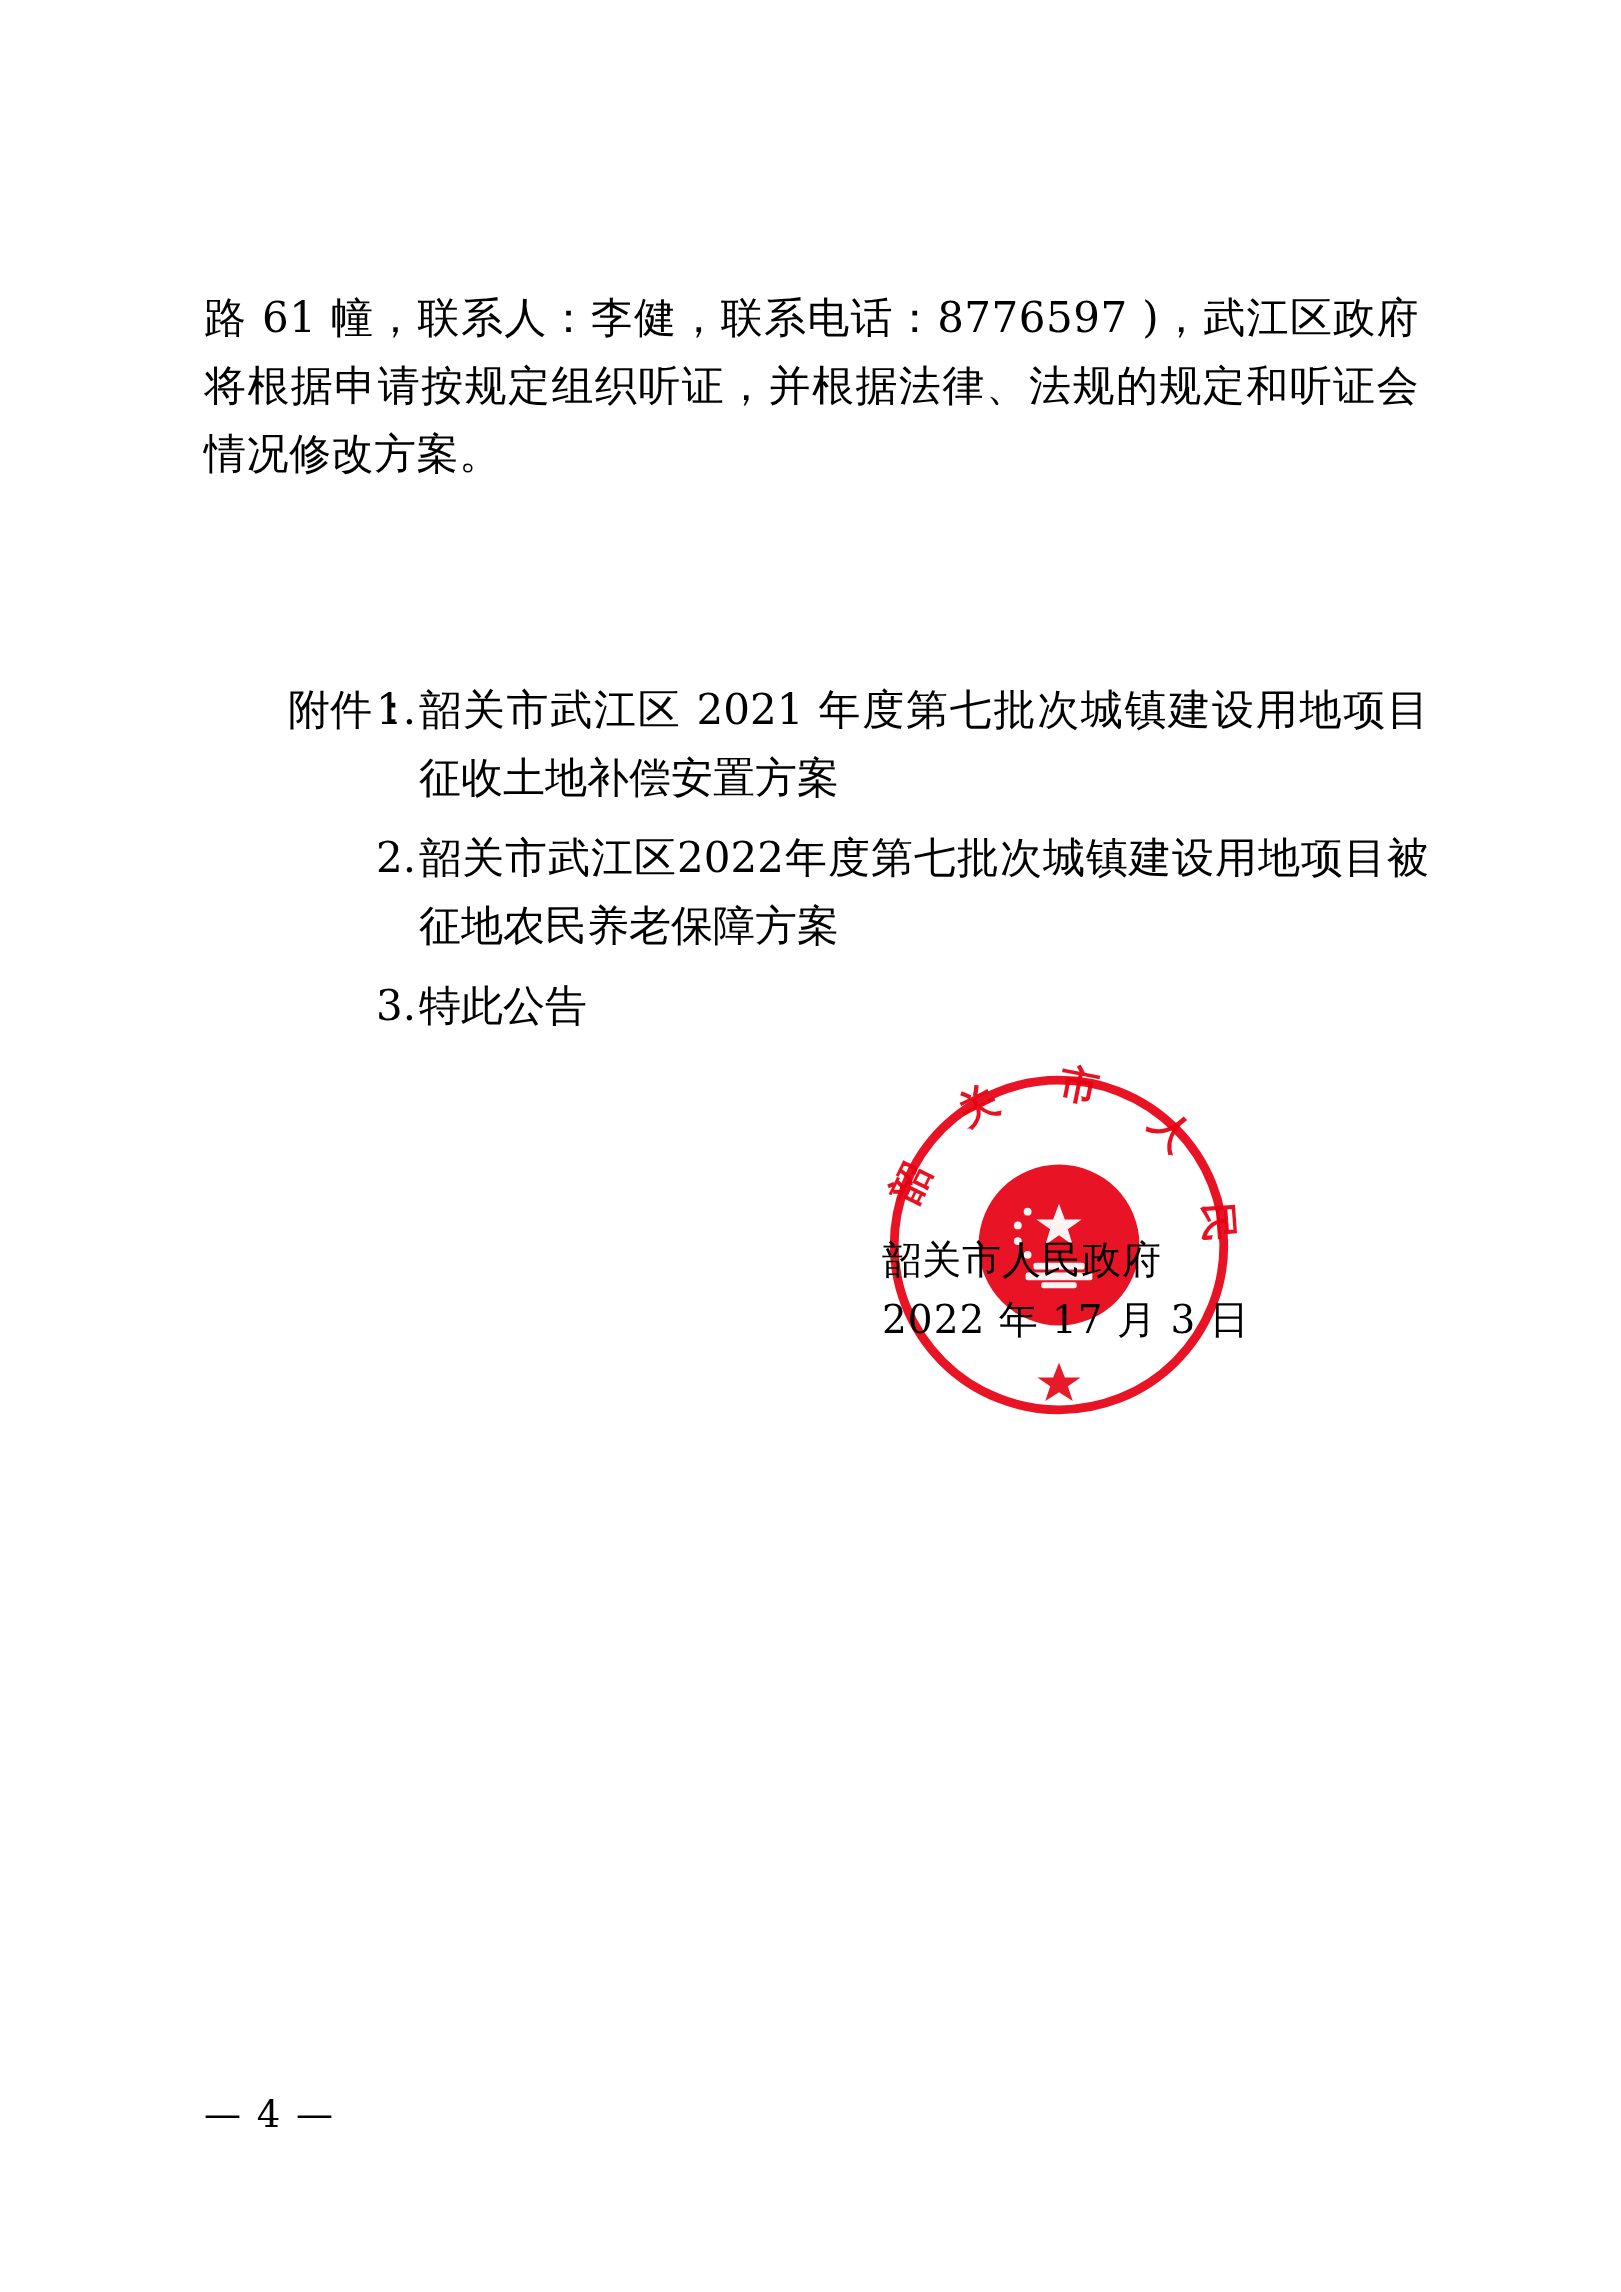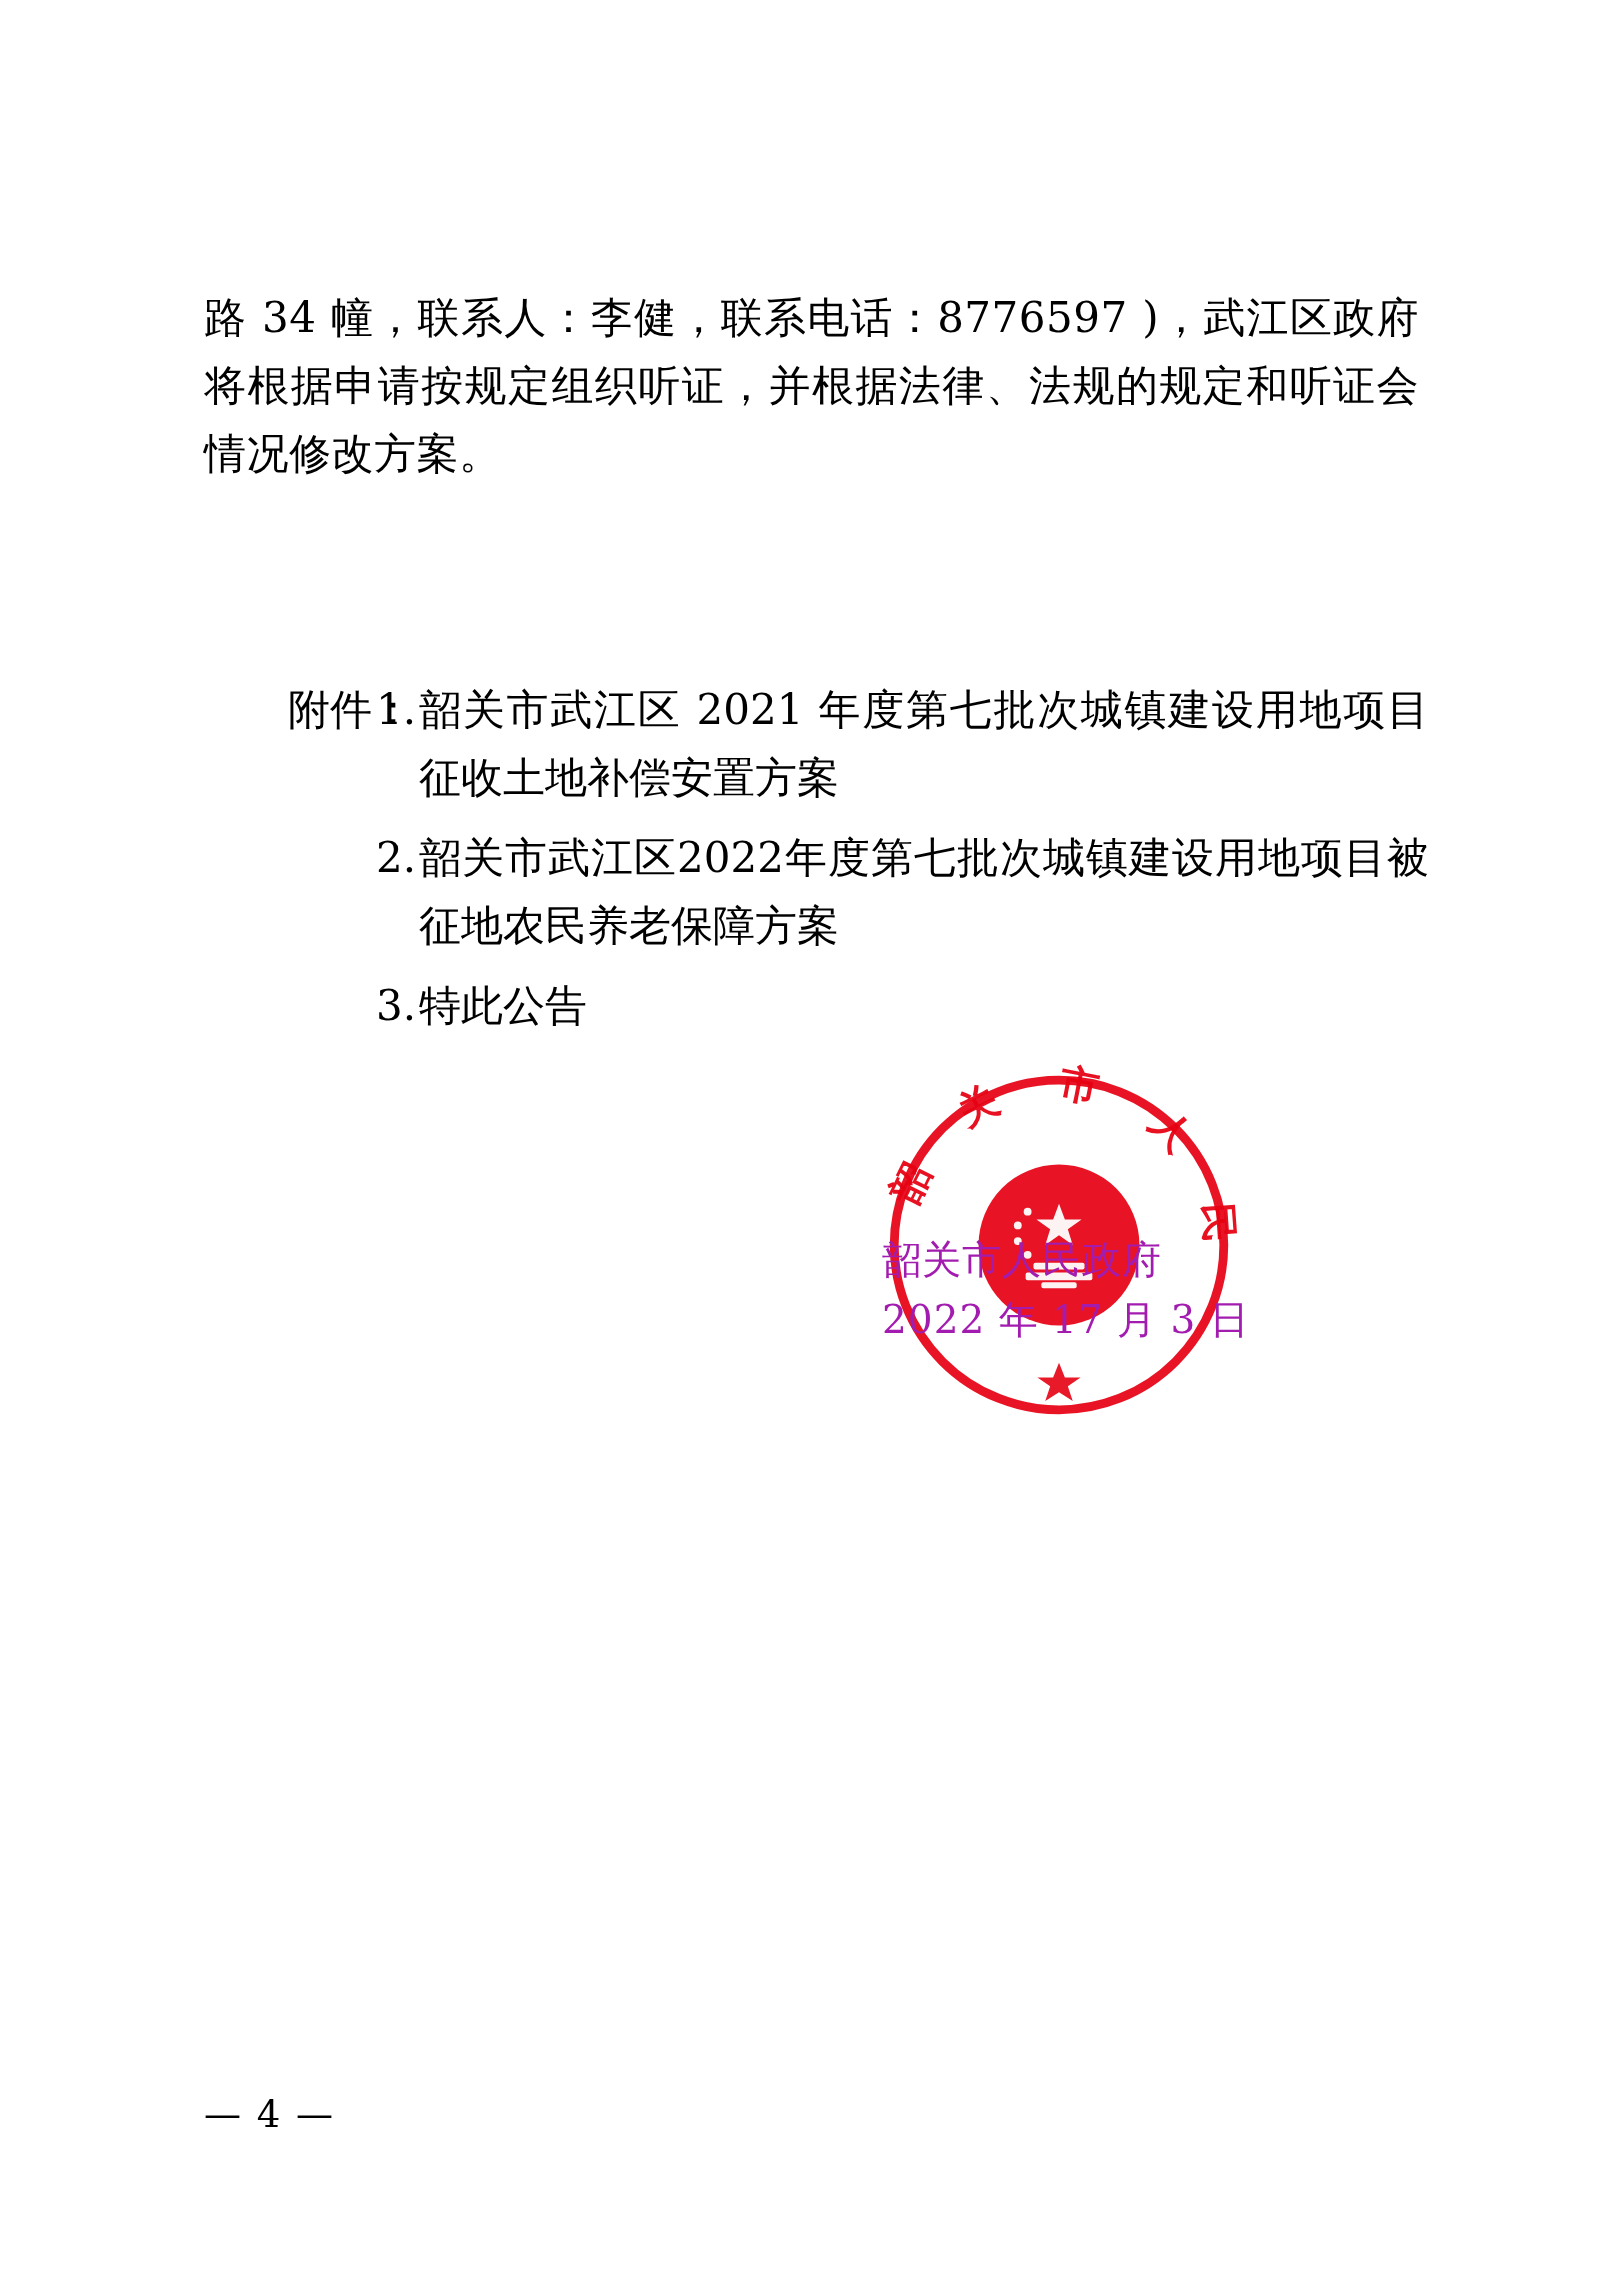"路 34 幢，联系人：李健，联系电话：8776597" p.para-1 { text: 34 -> 61 }
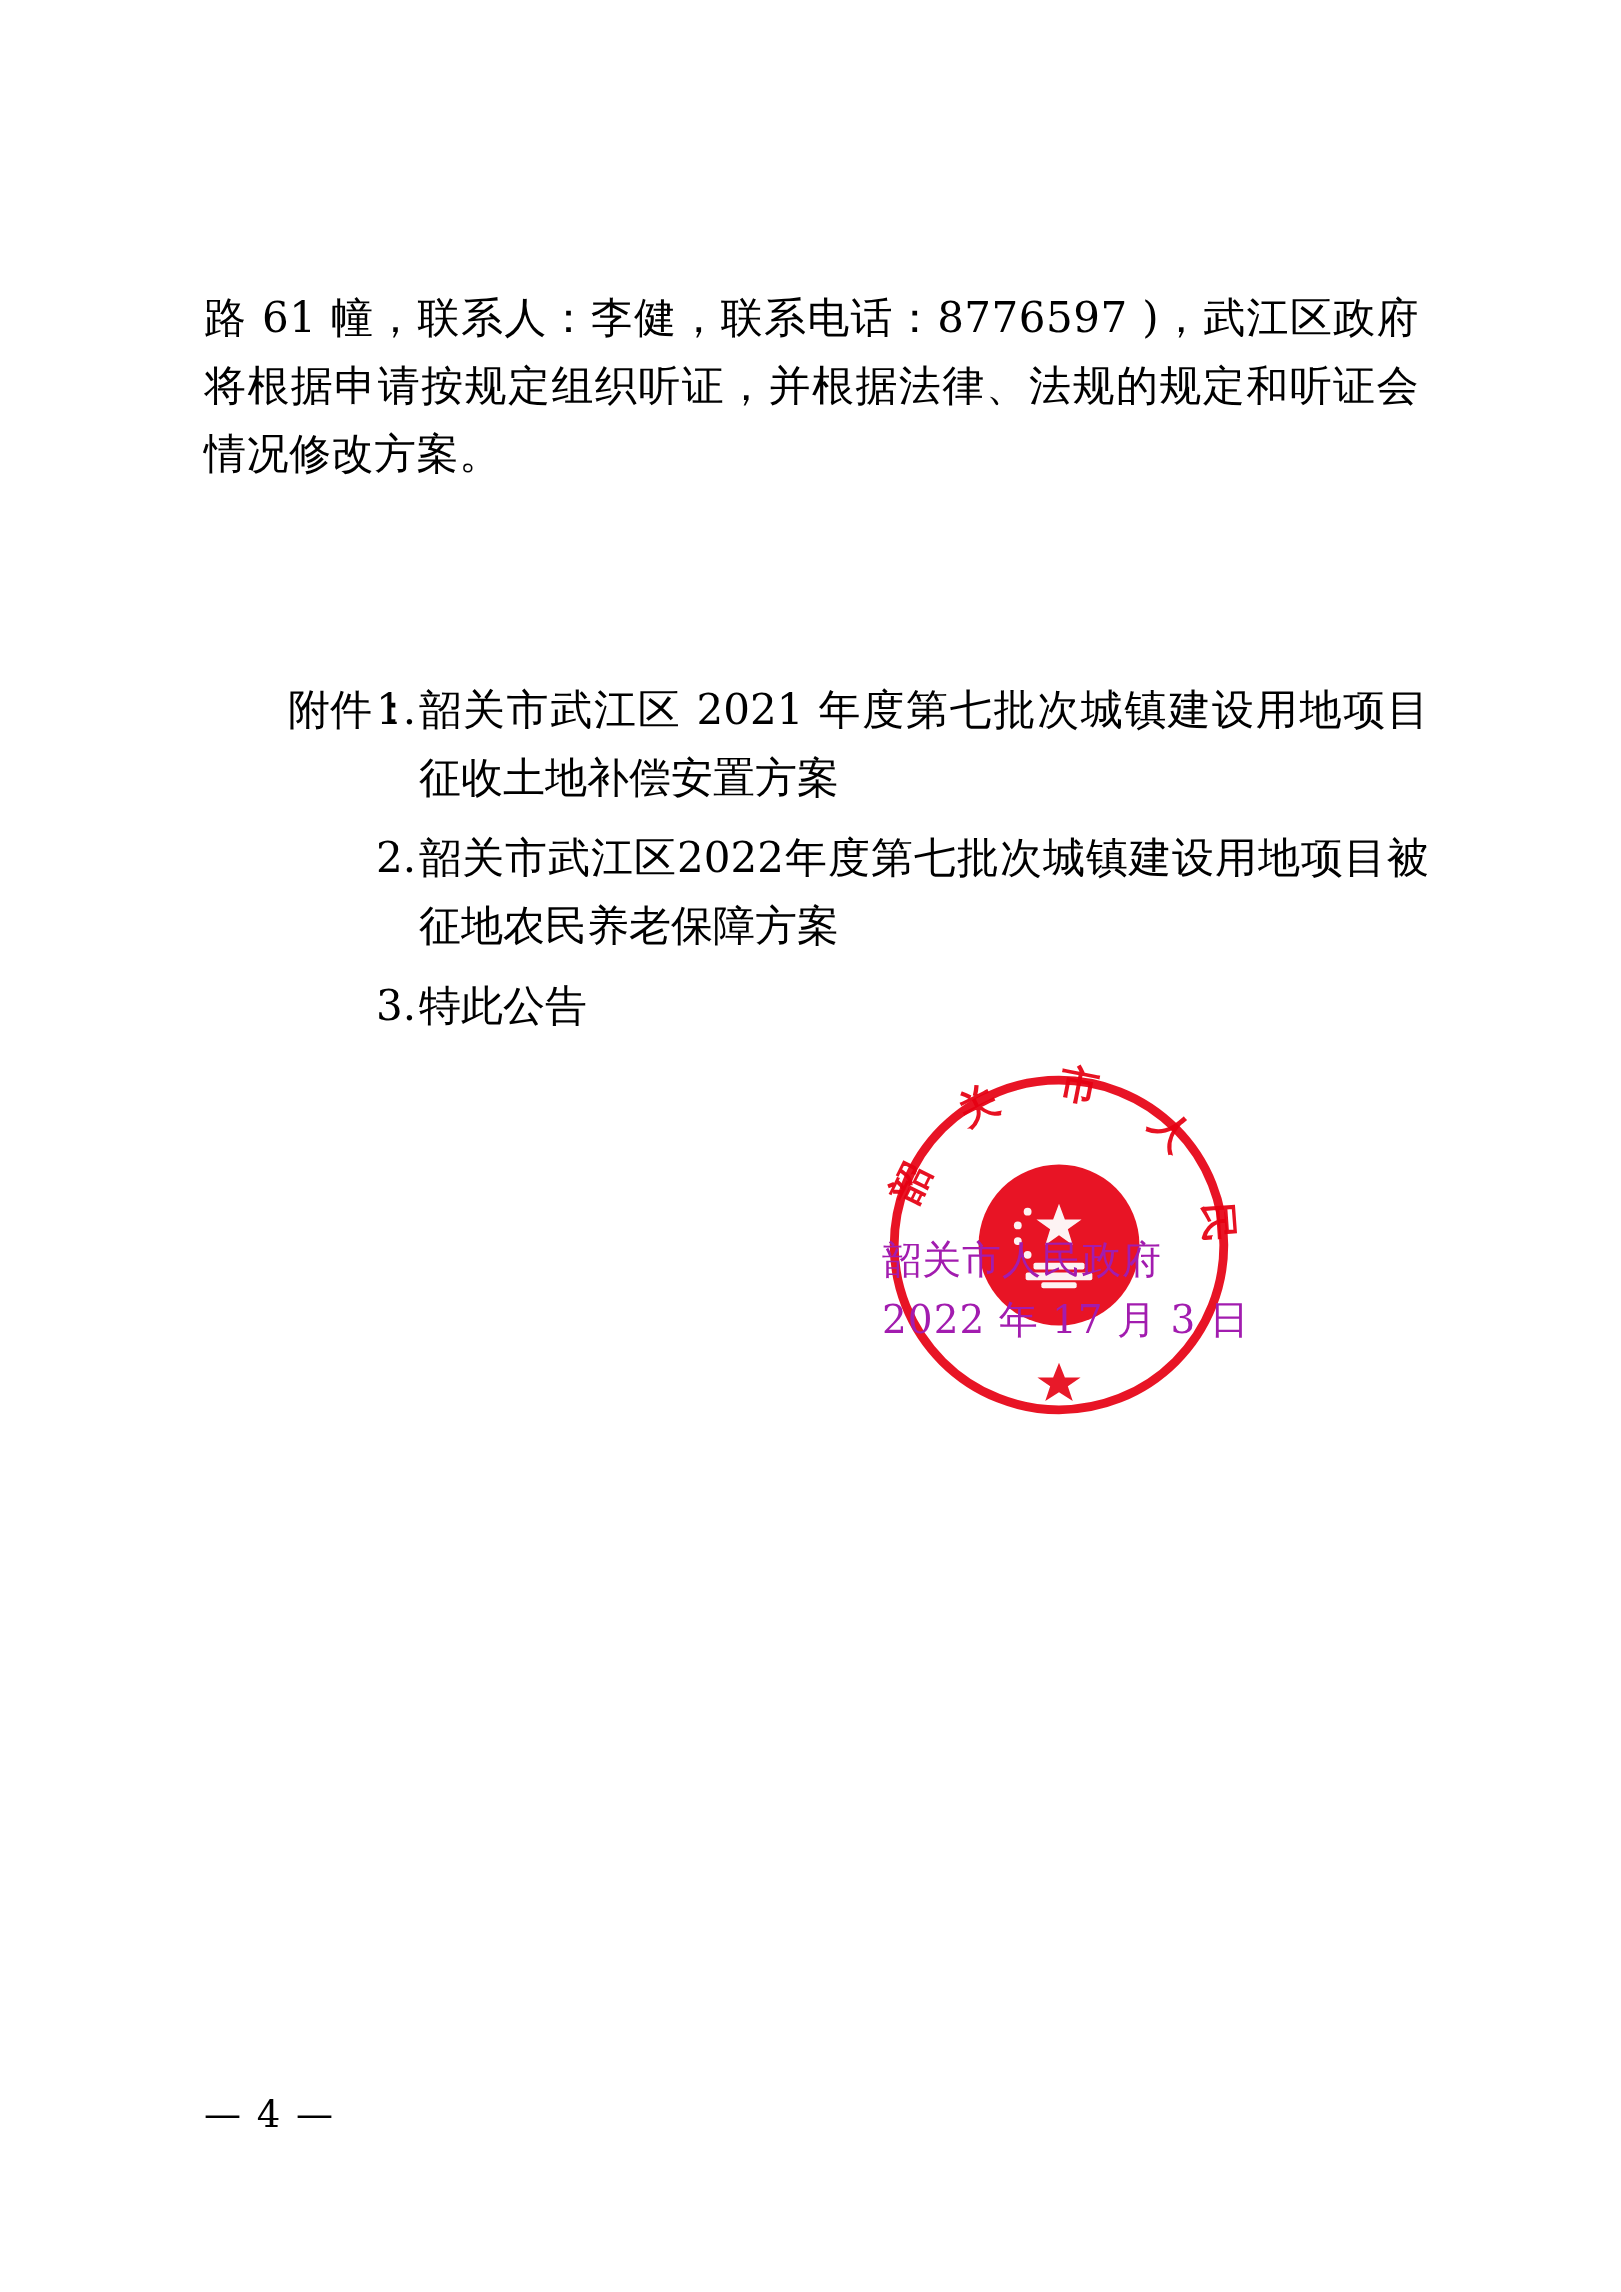"韶关市人民政府" .signature { color: #a21caf -> #000000 }
